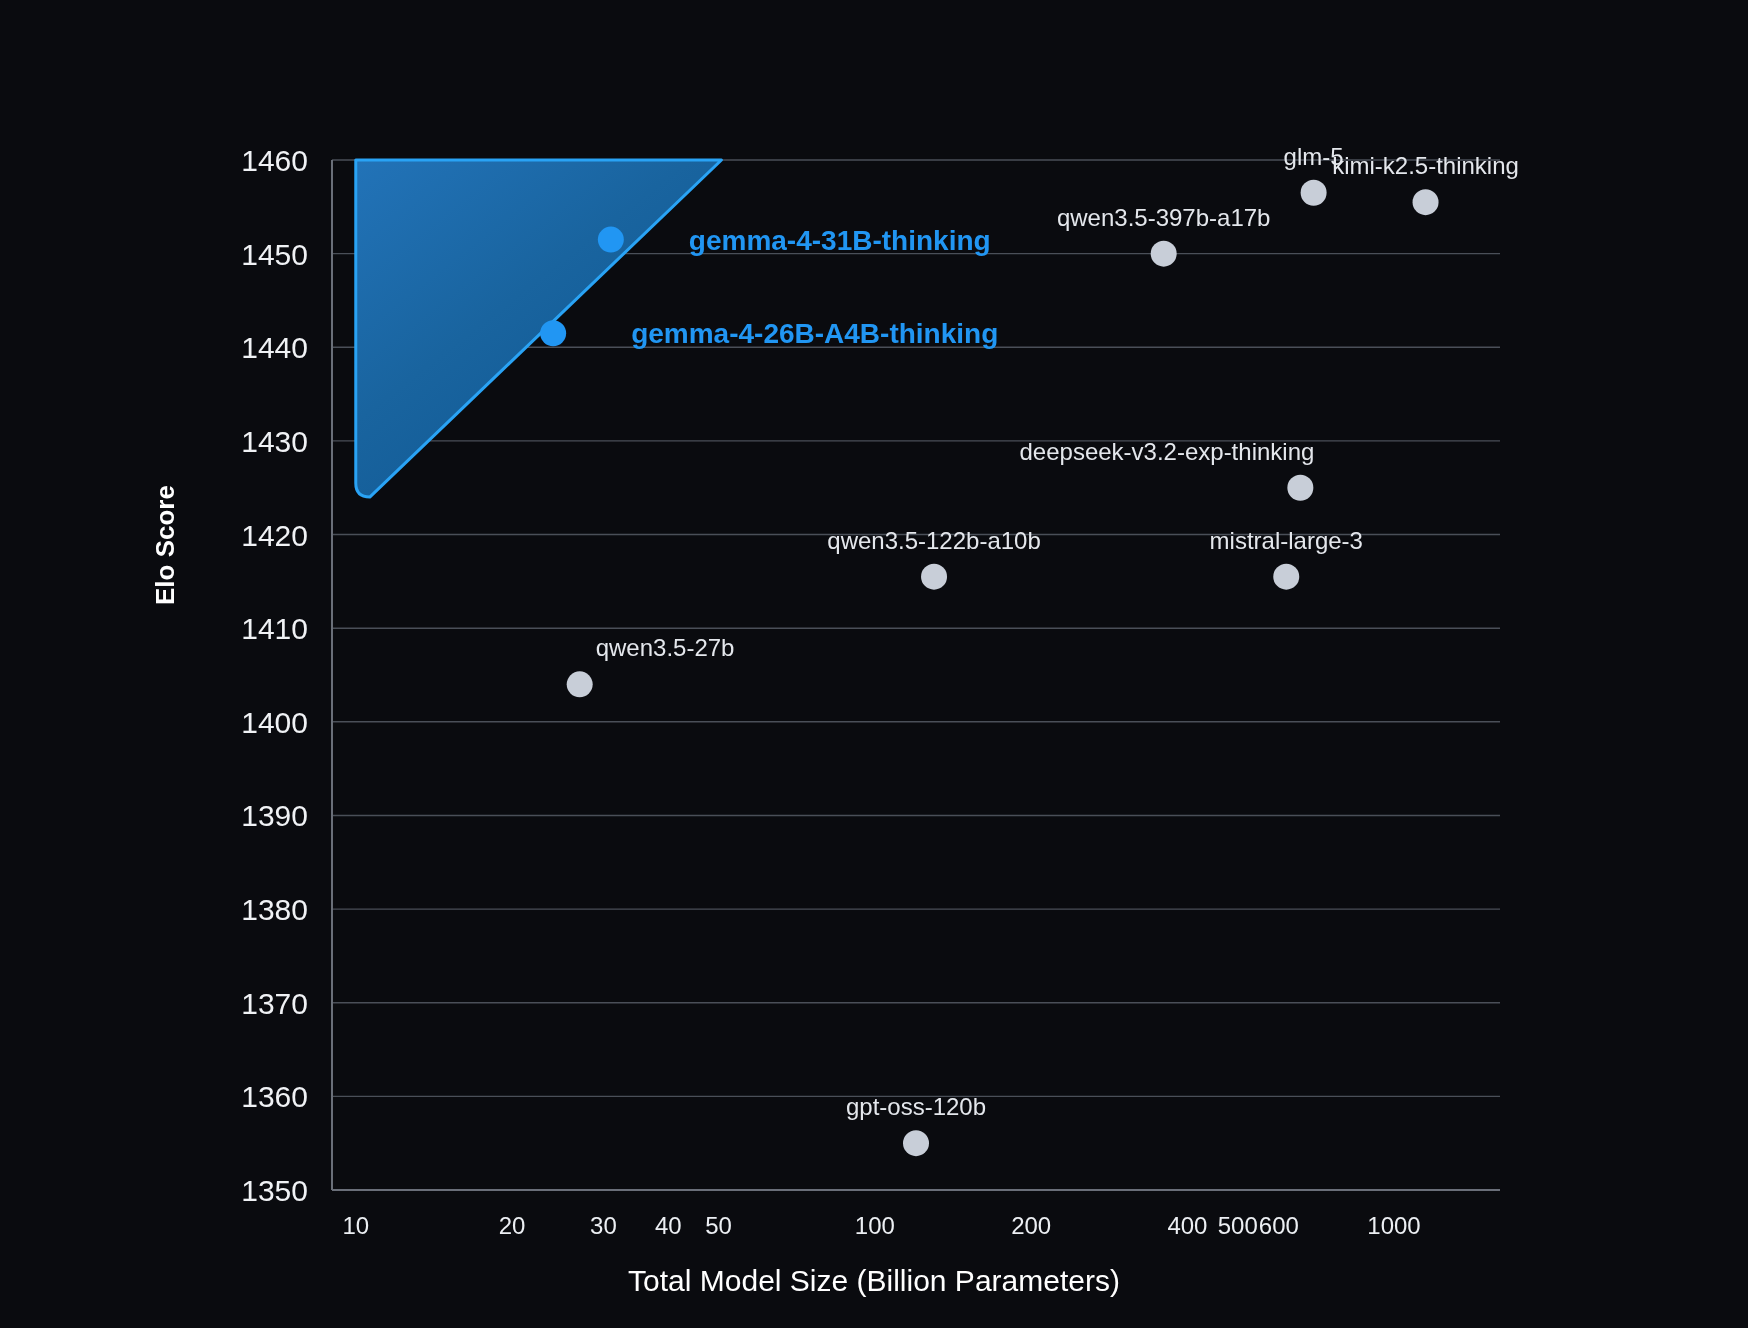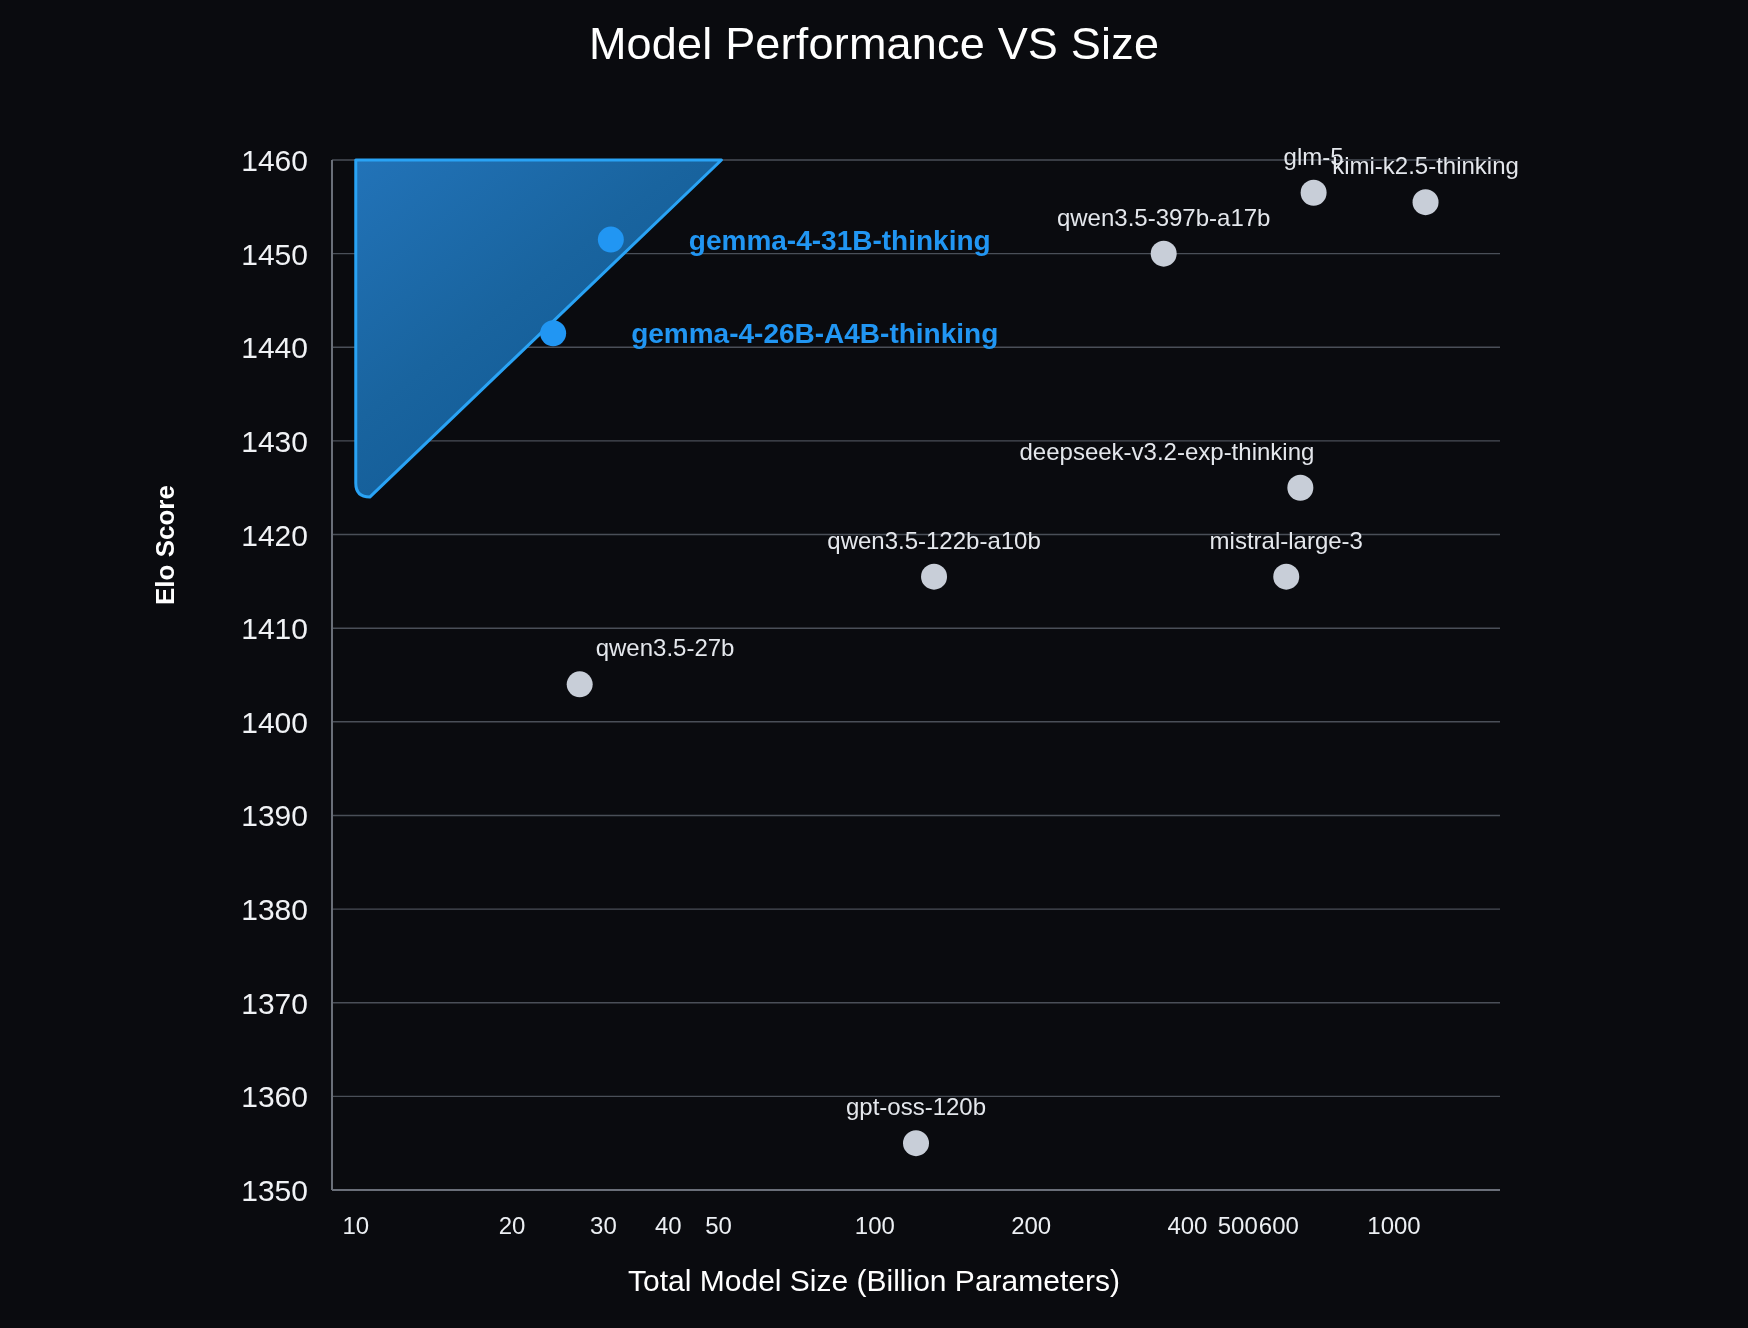"Model Performance VS Size" div.chart-title { html: <div>Model Performance VS Size</div> -> none }
